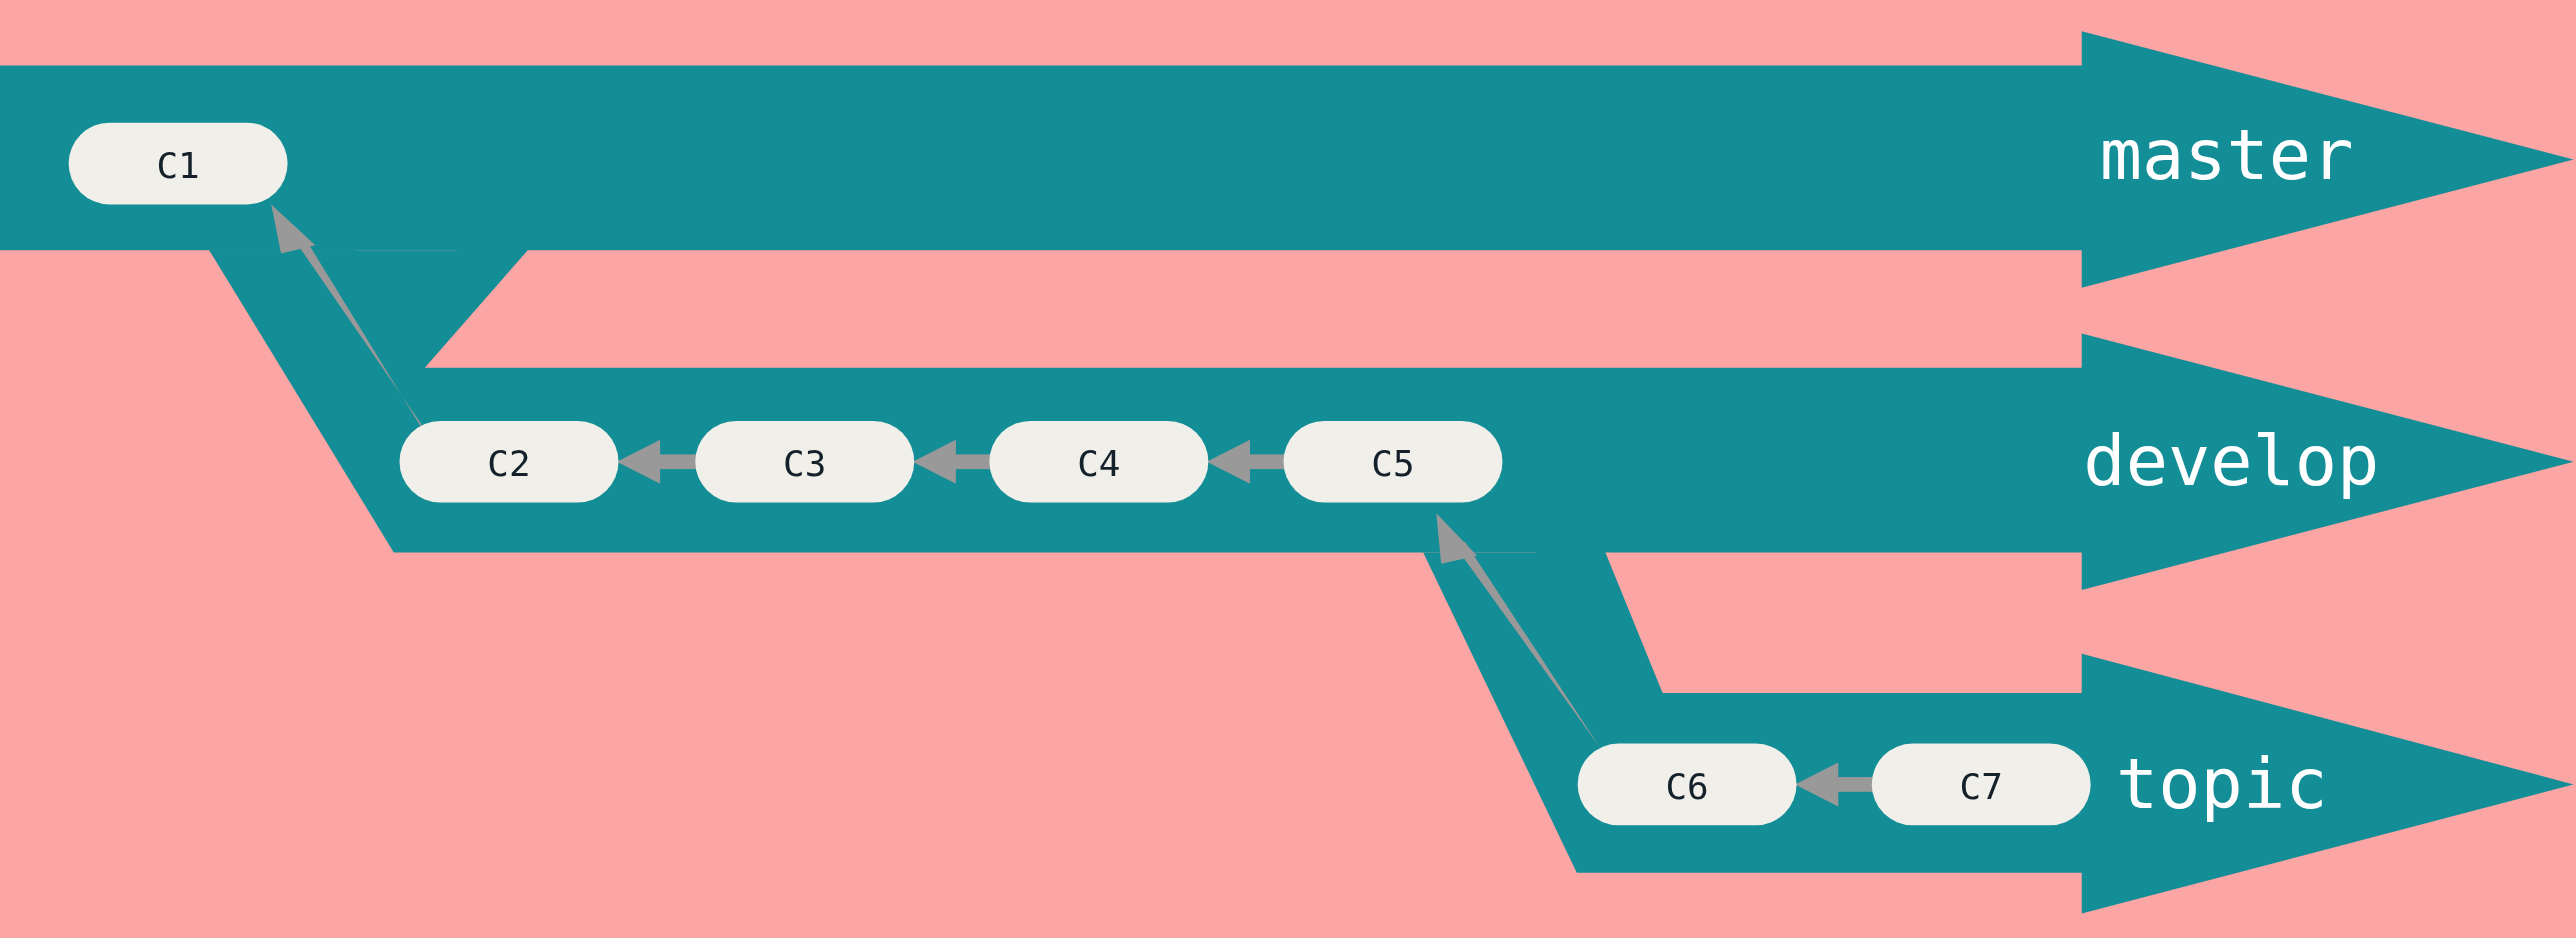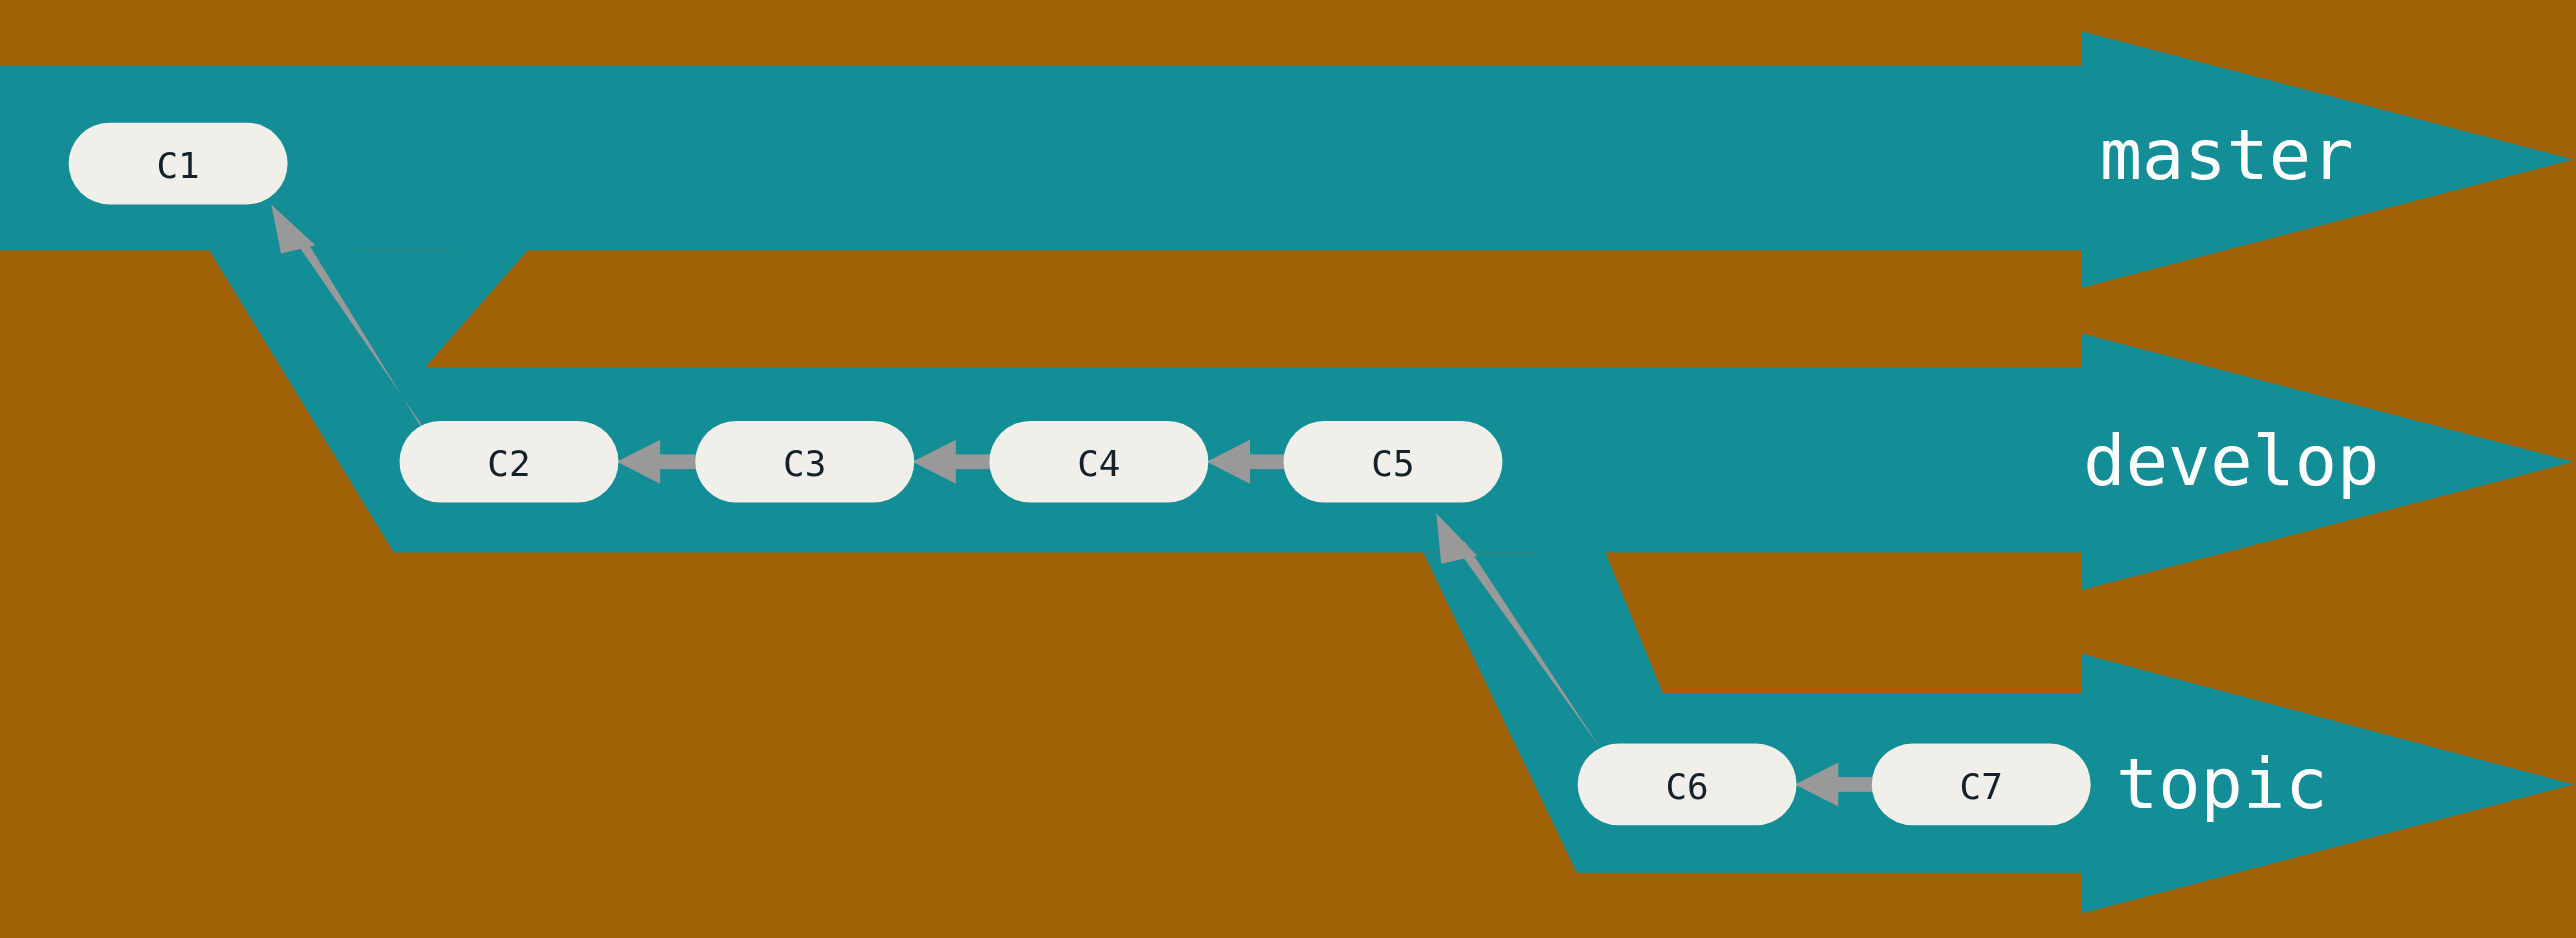"C1" #stage { background: #a16207 -> #fca5a5 }
